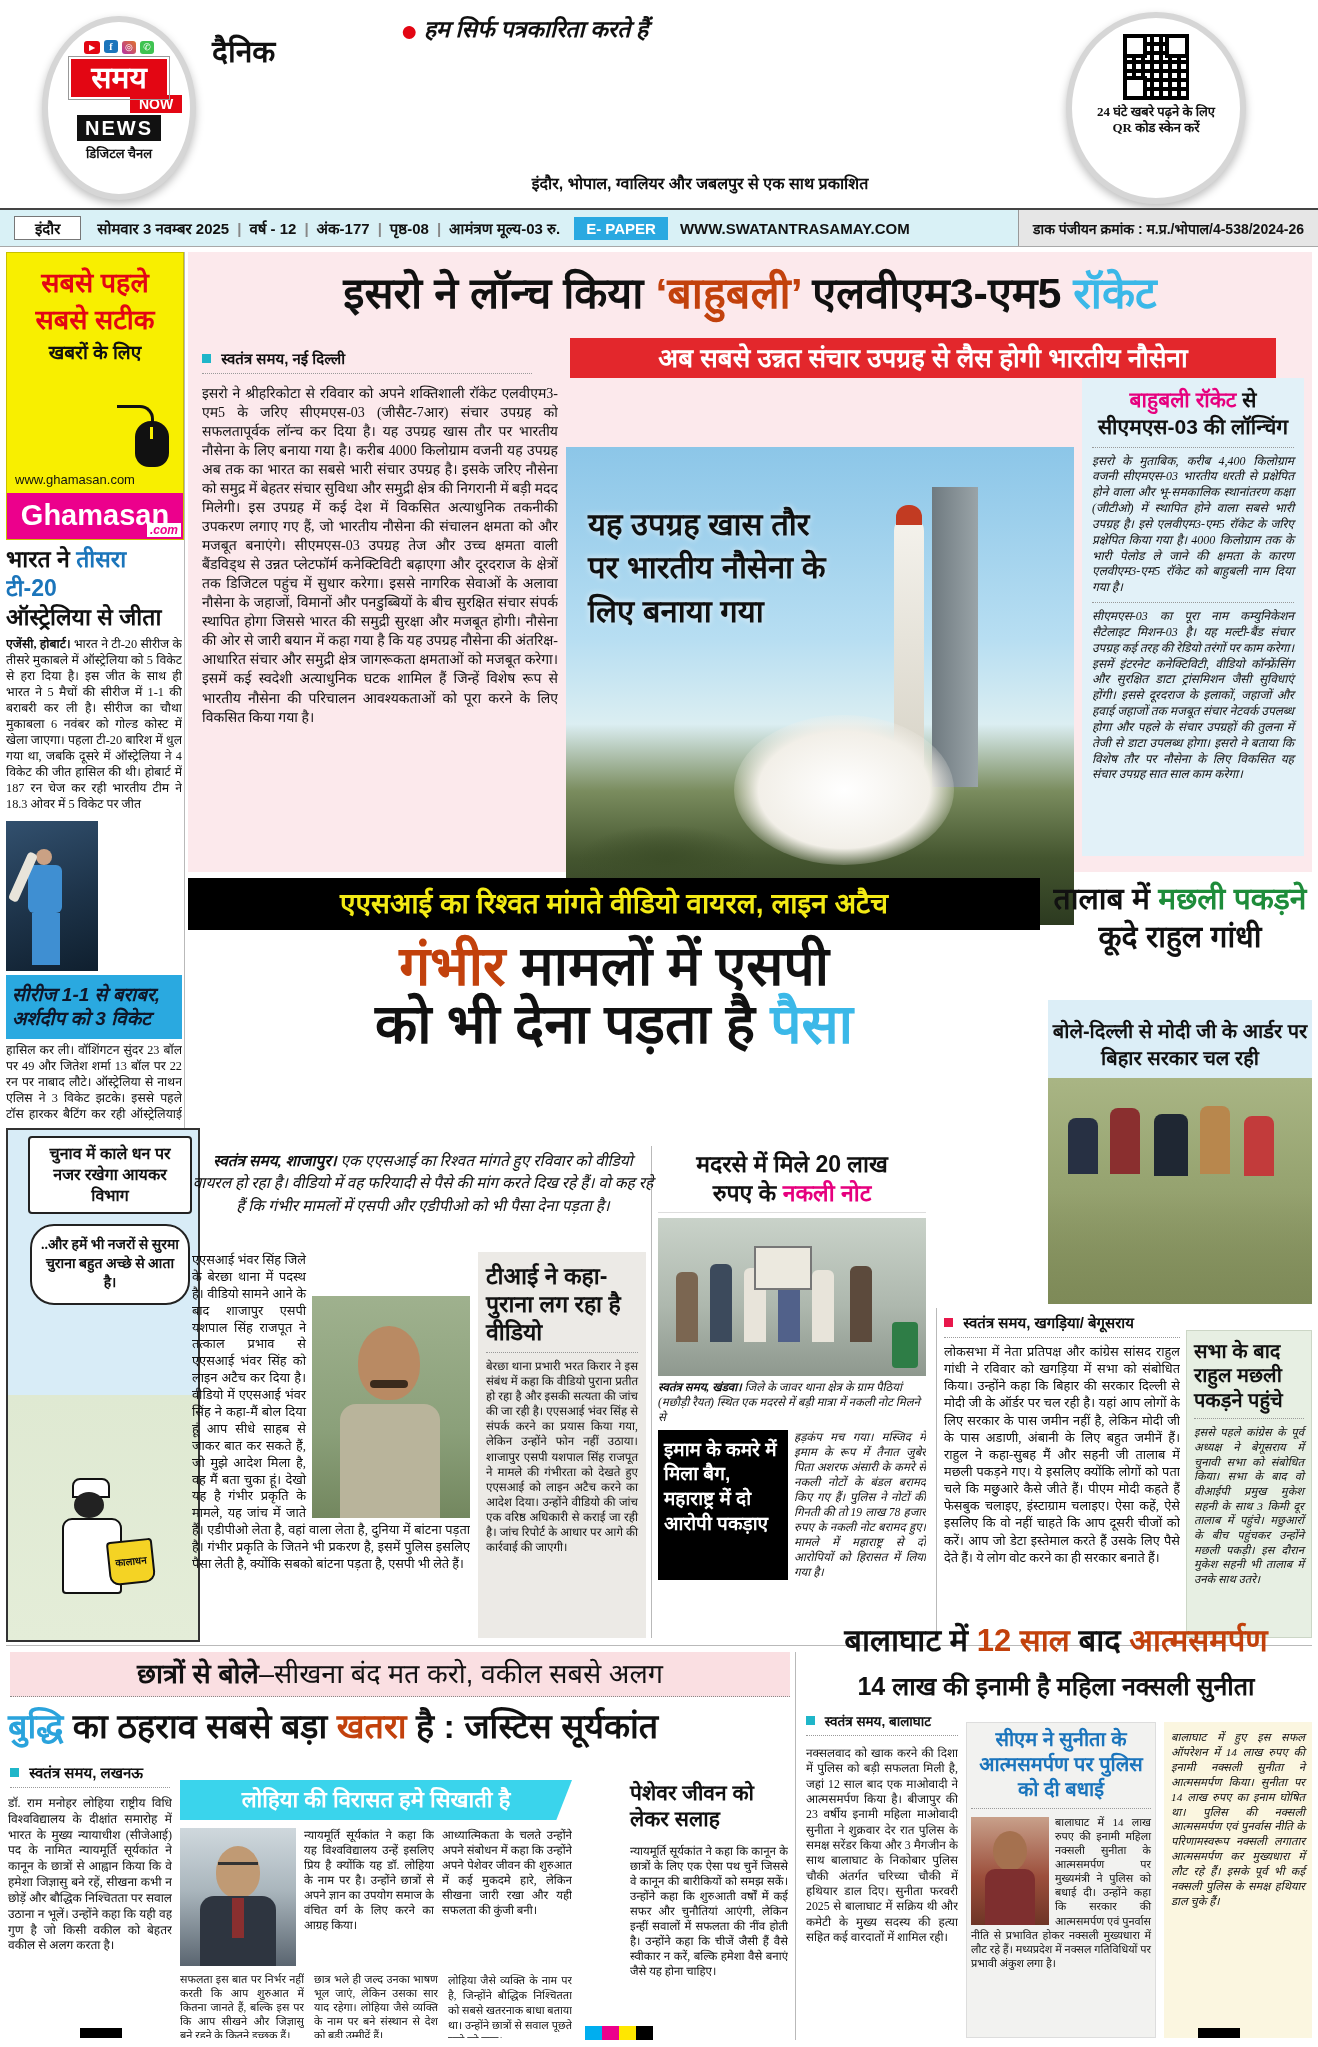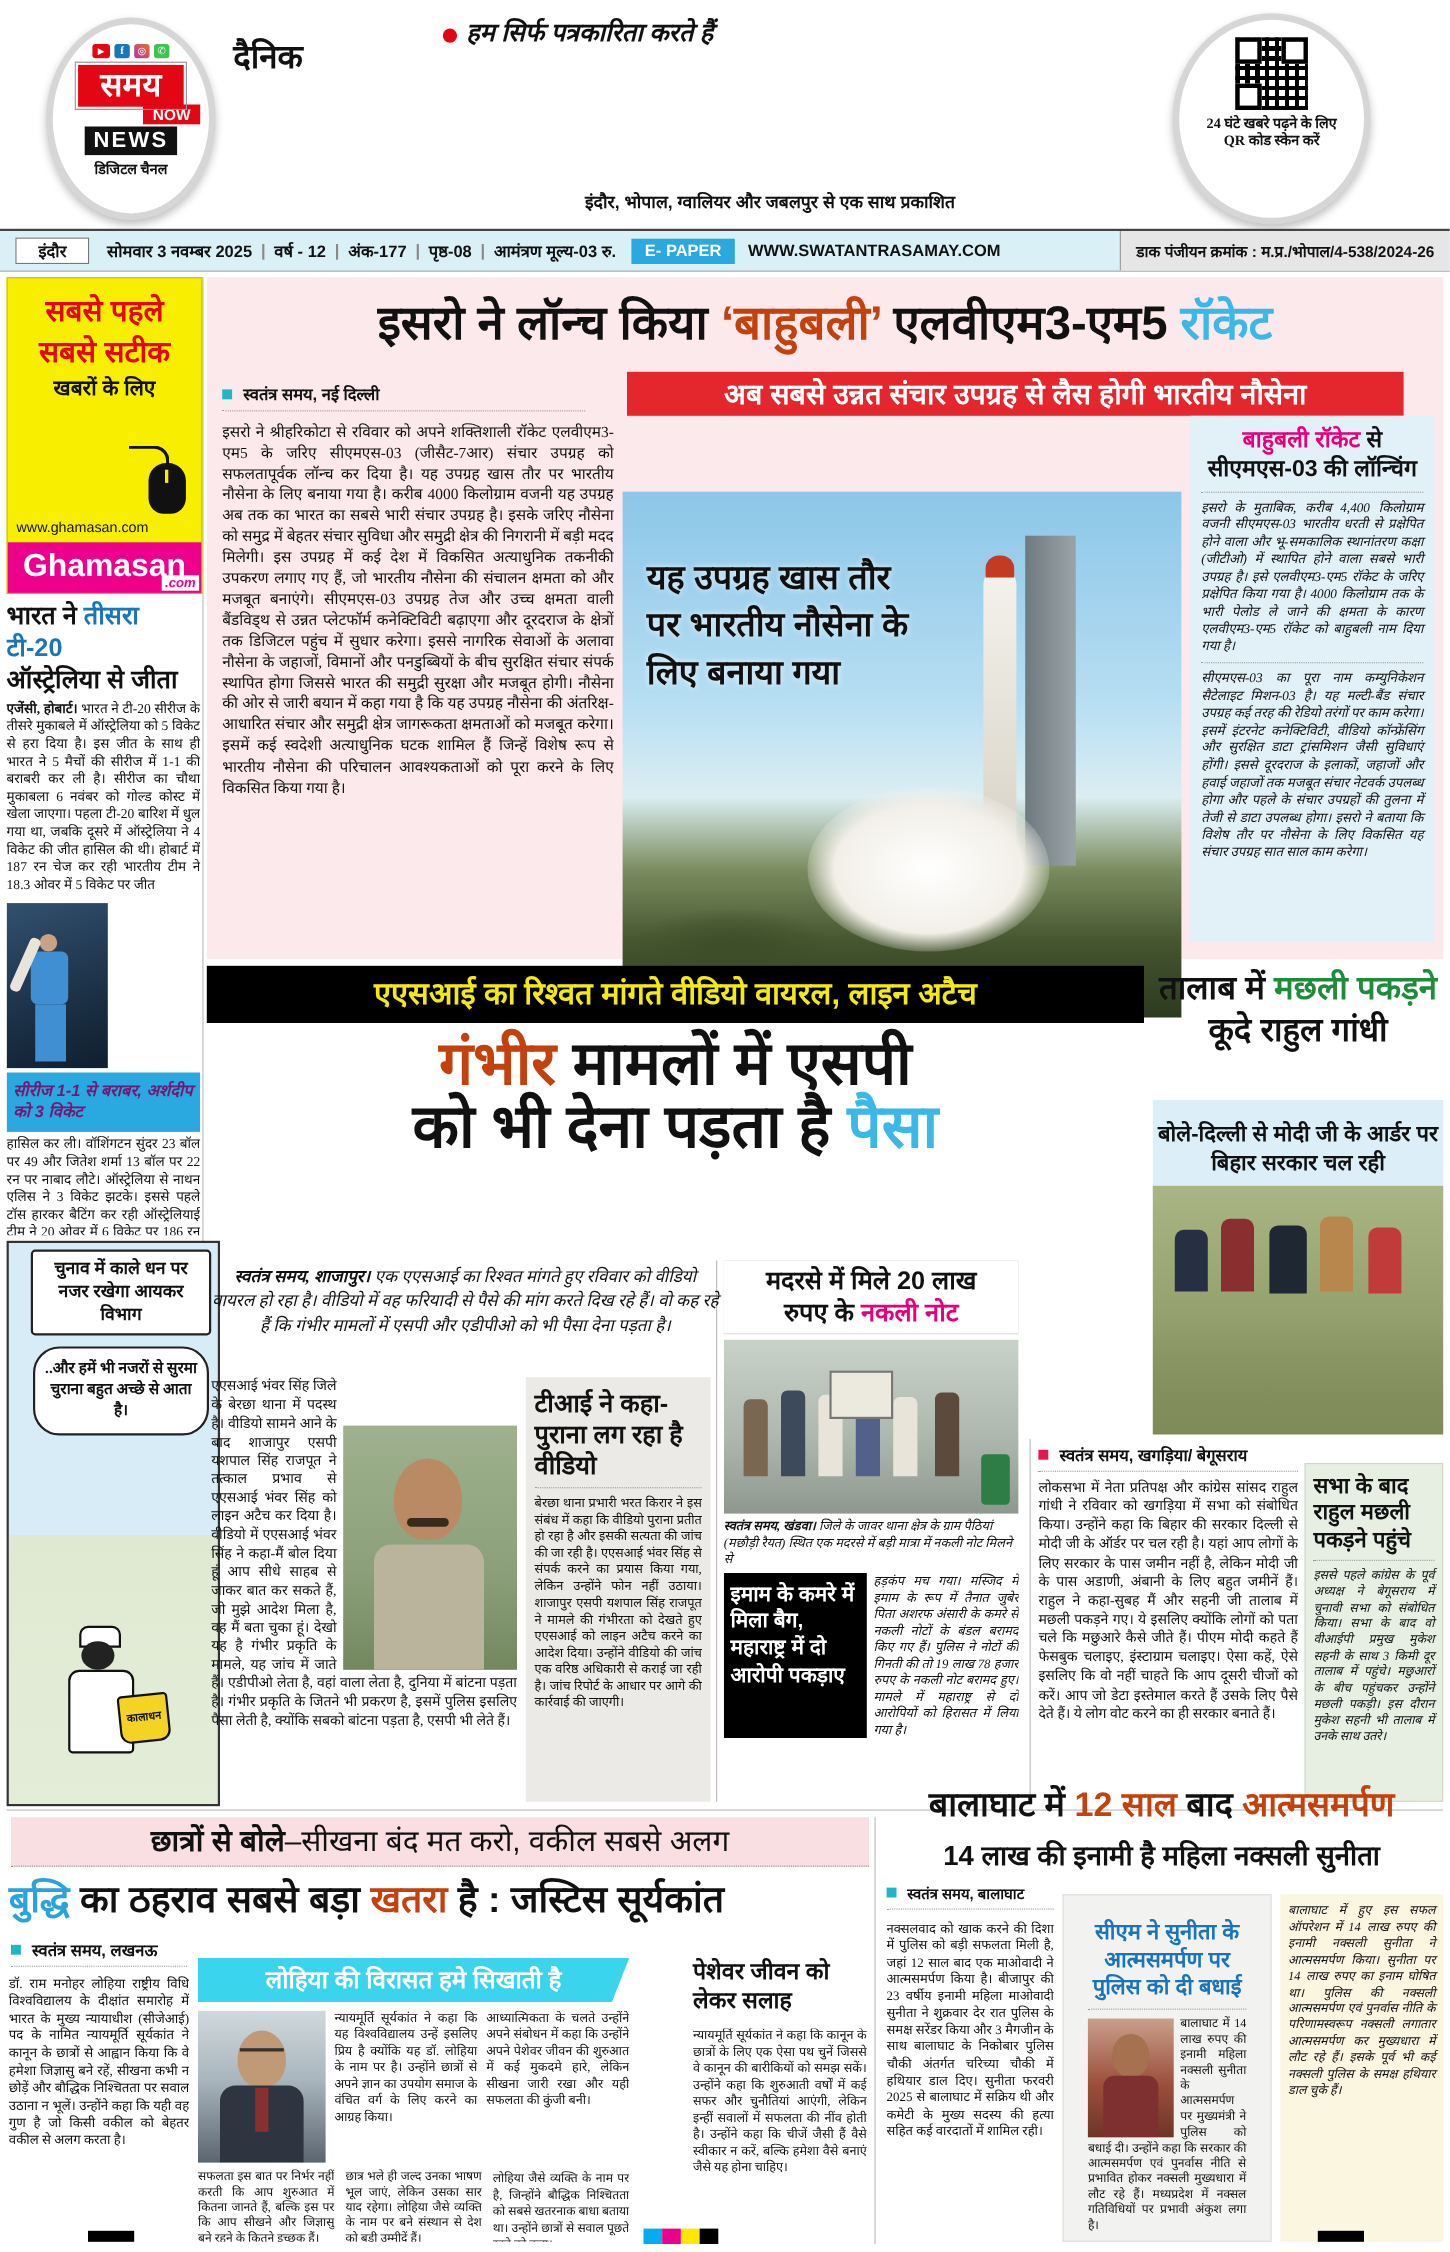"सीरीज 1-1 से बराबर, अर्शदीप" div.sans { color: #701a75 -> #0f172a; font-size: 15px -> 19px }
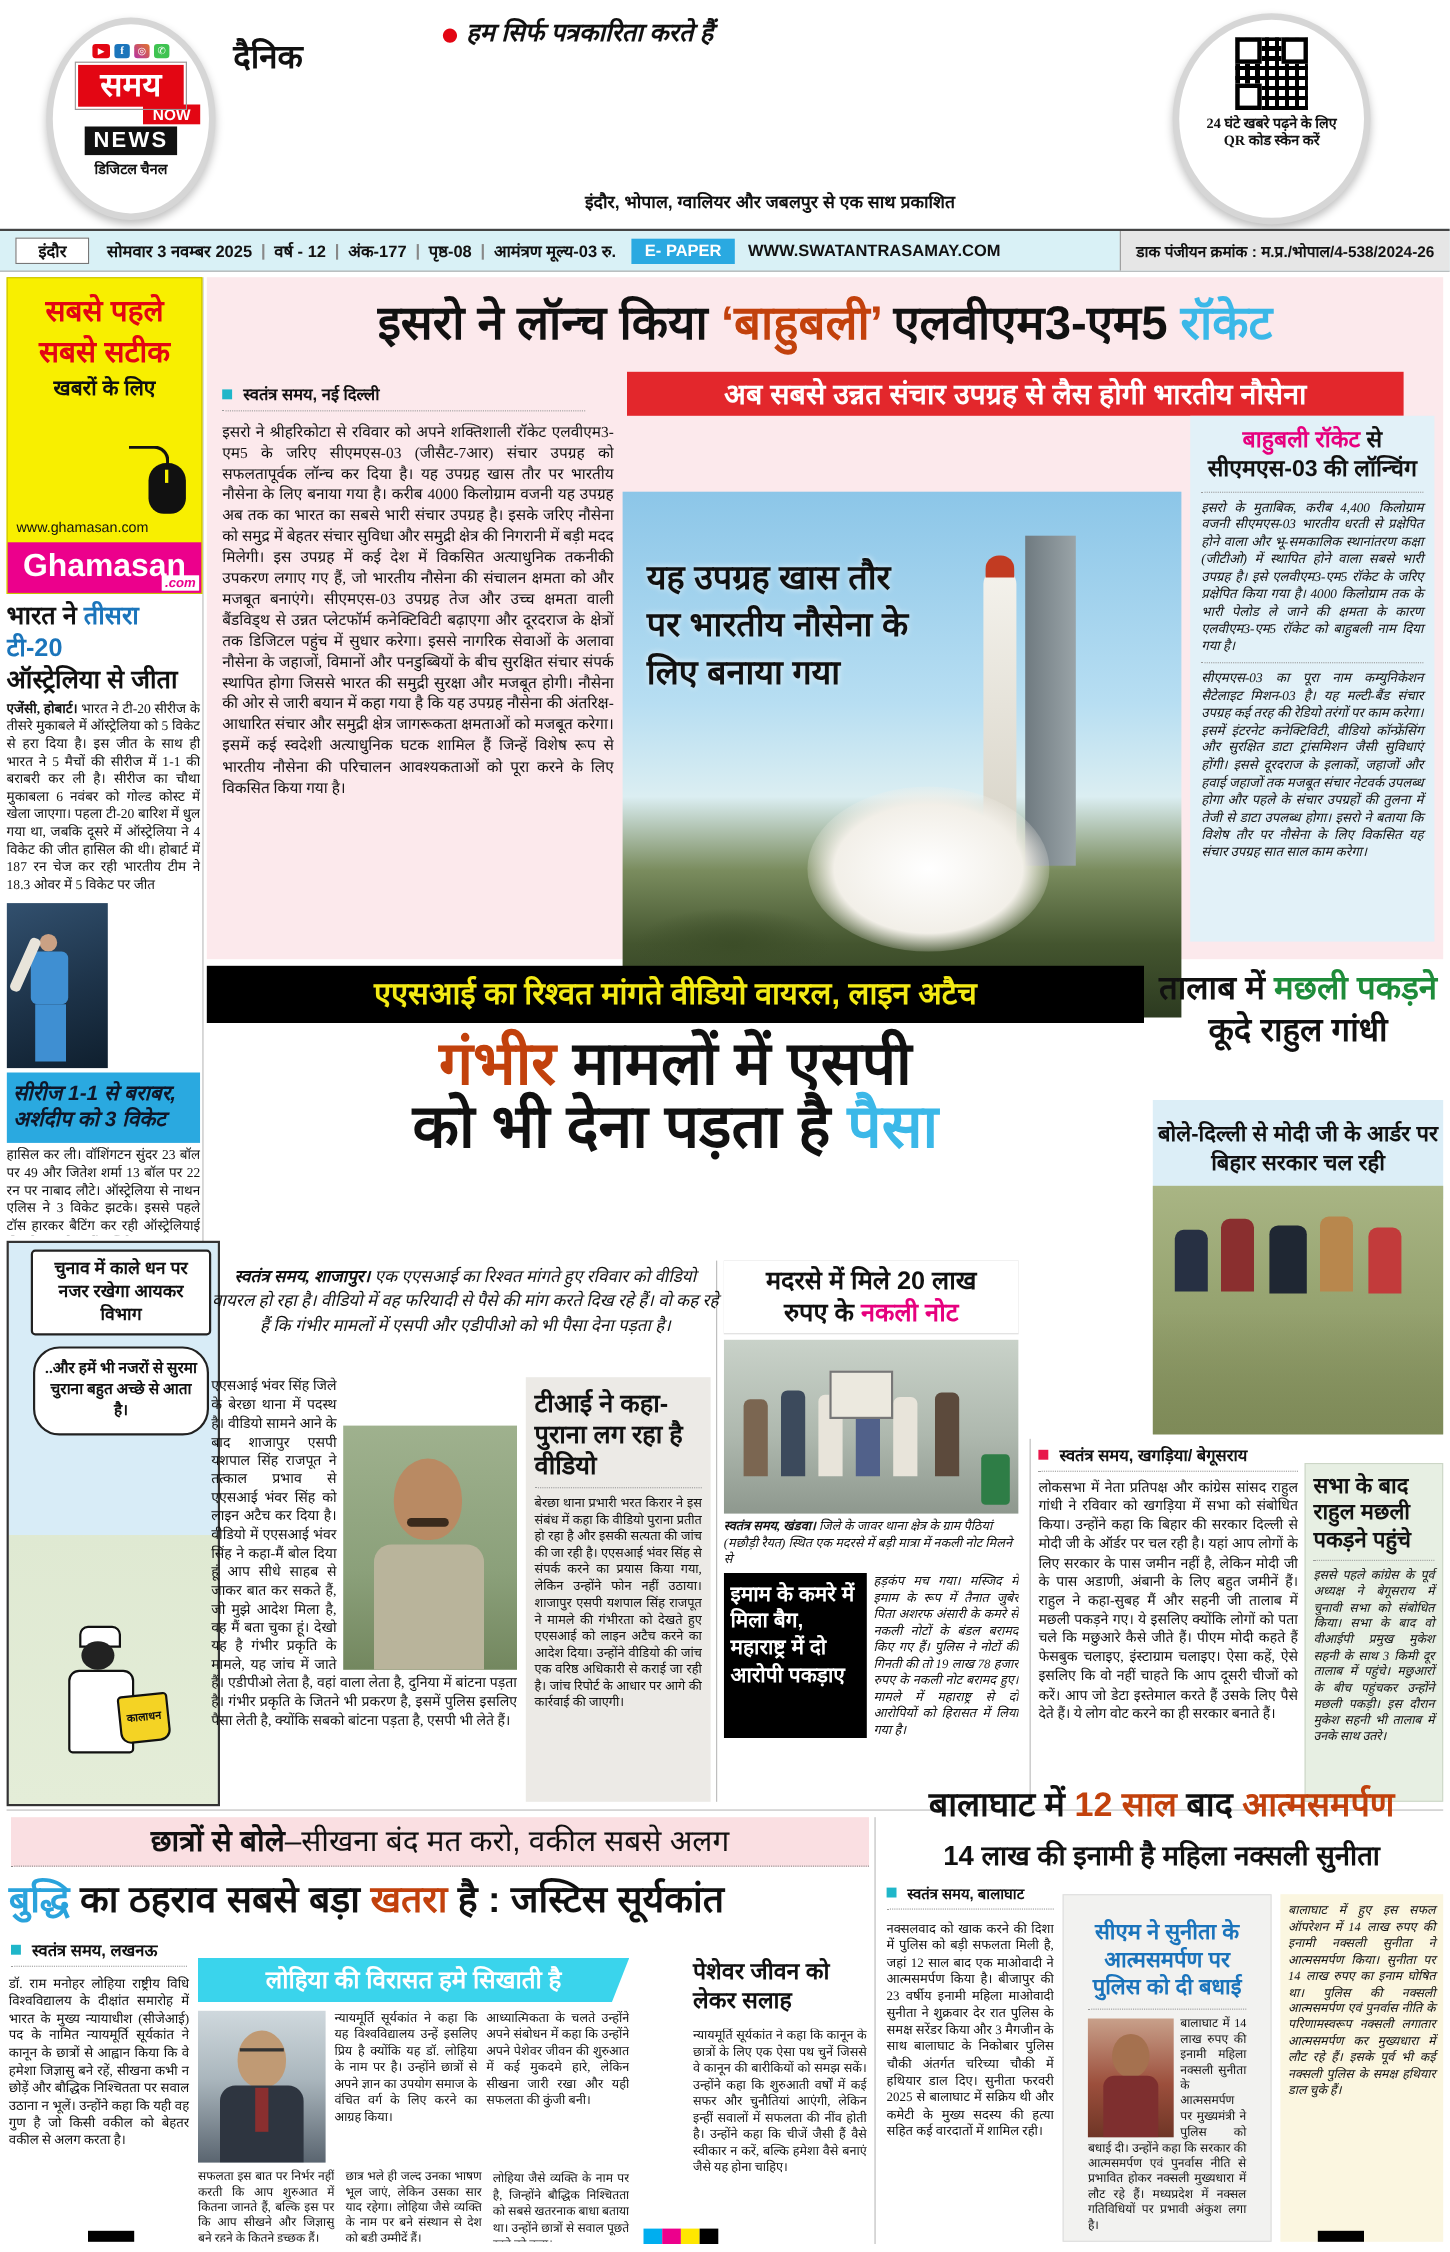"सीएम ने सुनीता के आत्मसमर्पण" div.abs { padding: 22px -> 4px }
